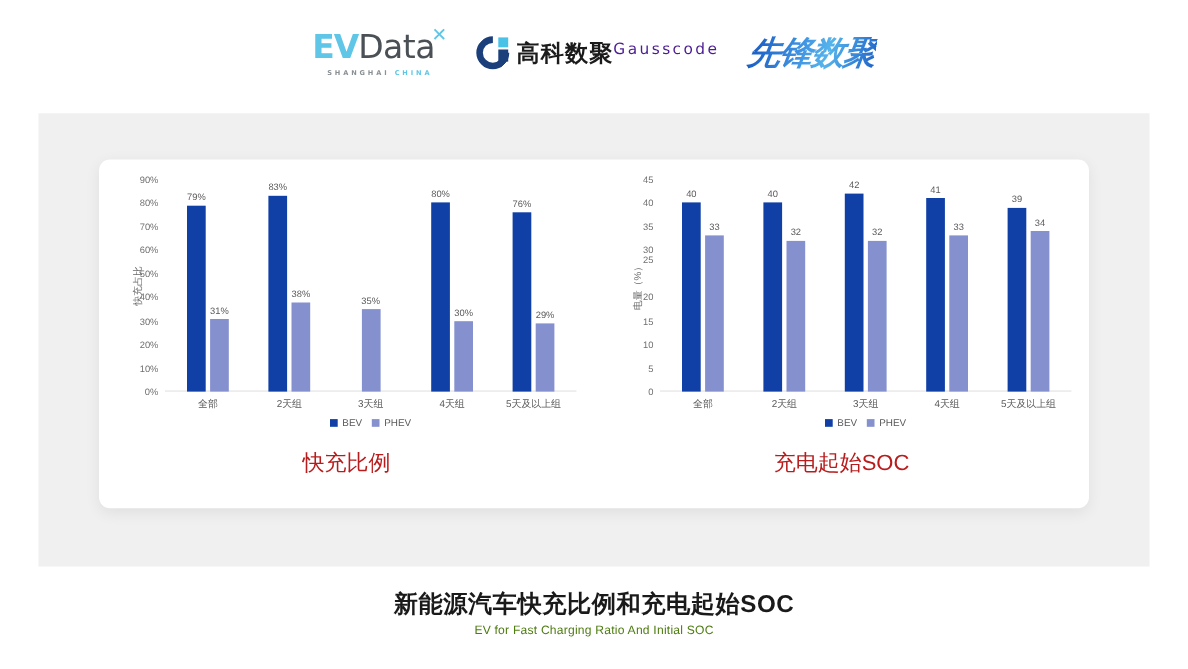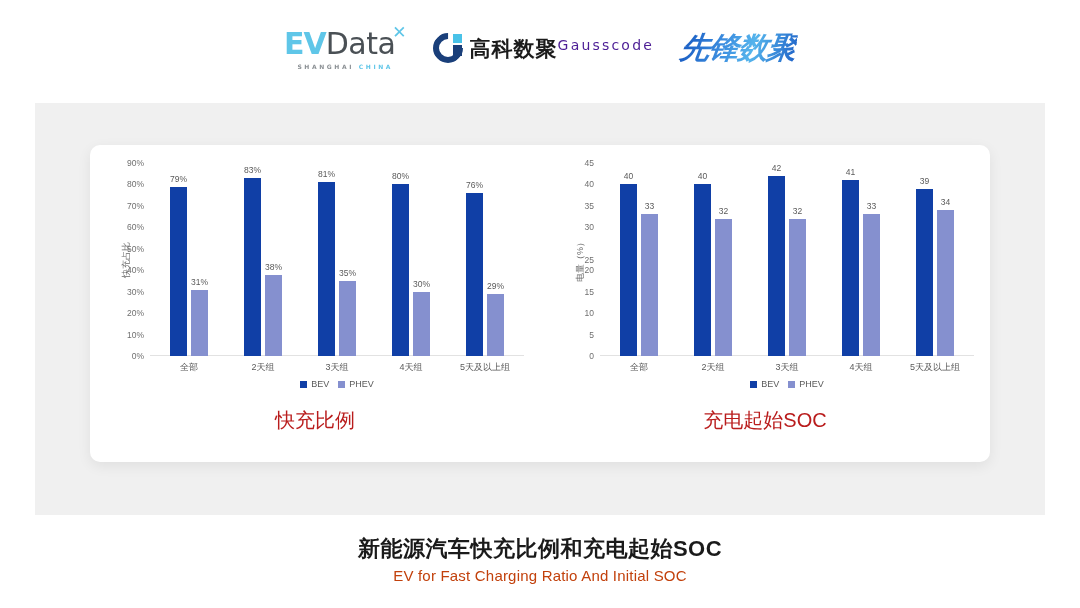"81%" div.bar { html: <div> <span>81%</span> </div> -> none }
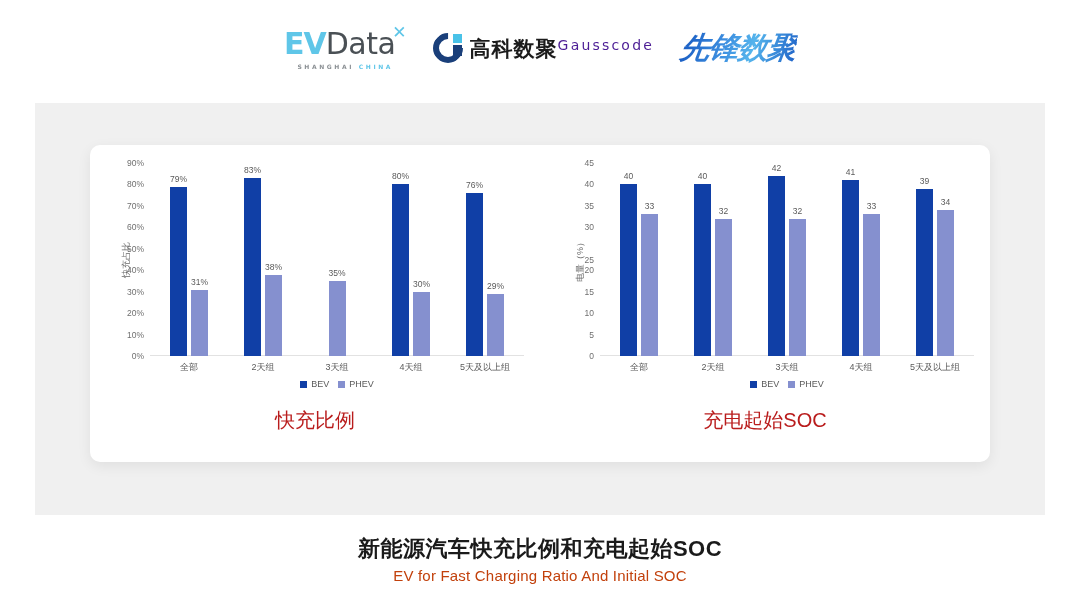"25" div.ytick { top: 97px -> 73px }
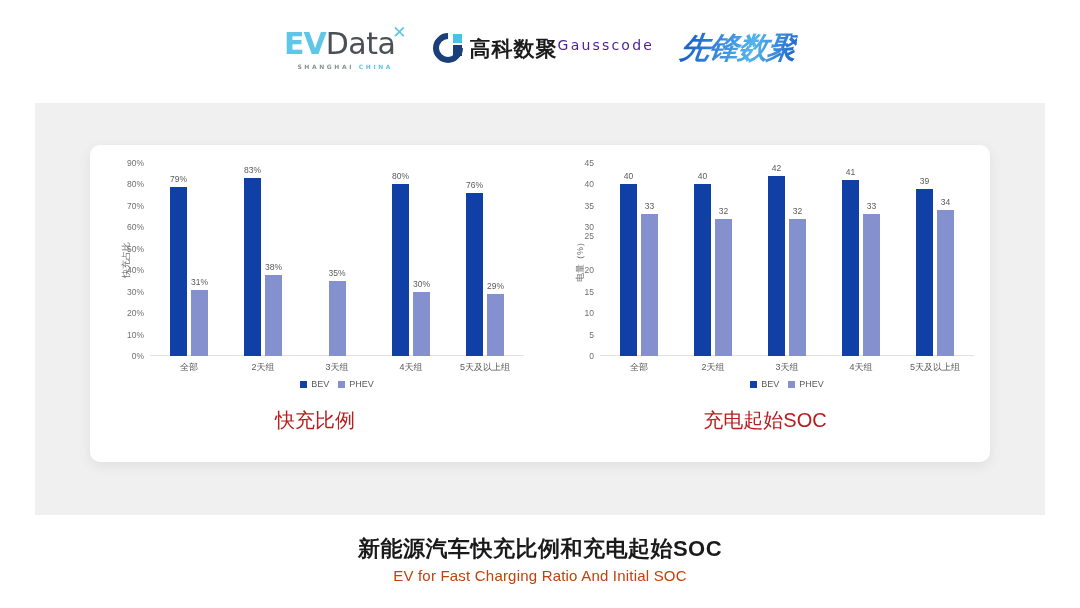"EV for Fast Charging Ratio" .sub-title { color: #c2410c -> #4d7c0f; font-size: 15px -> 11px }
